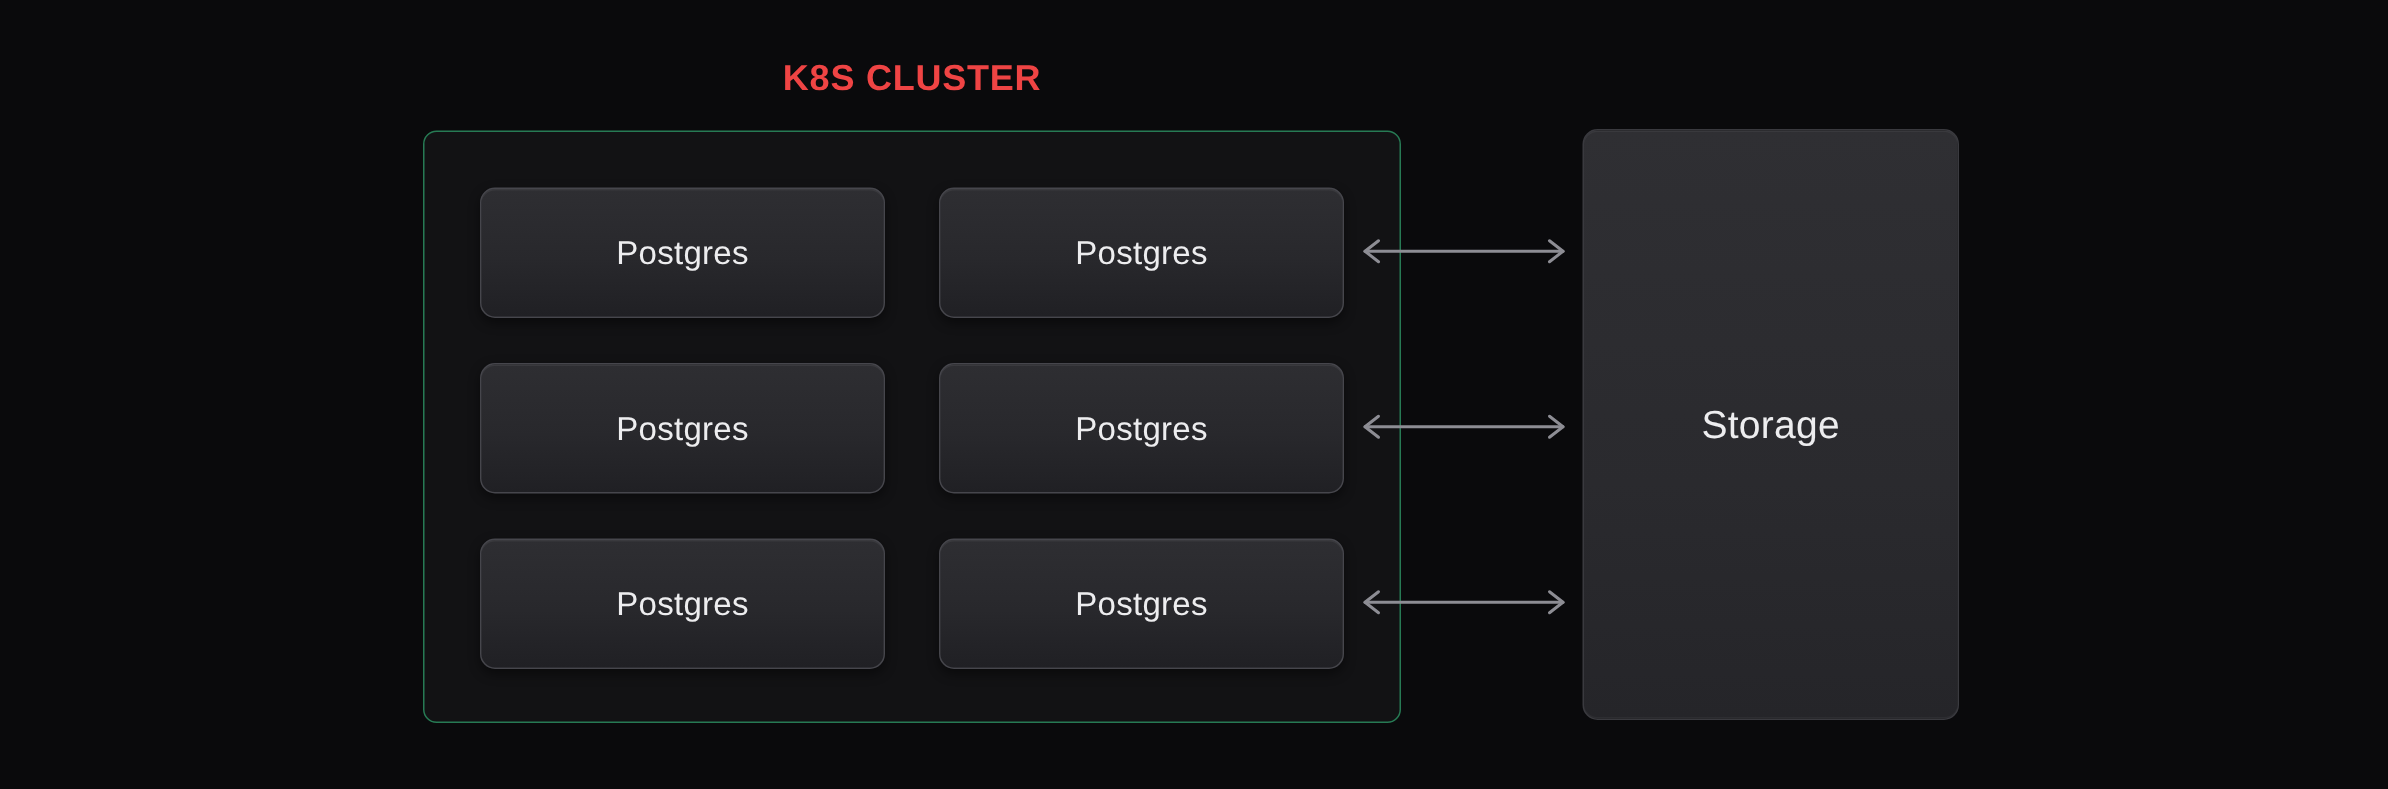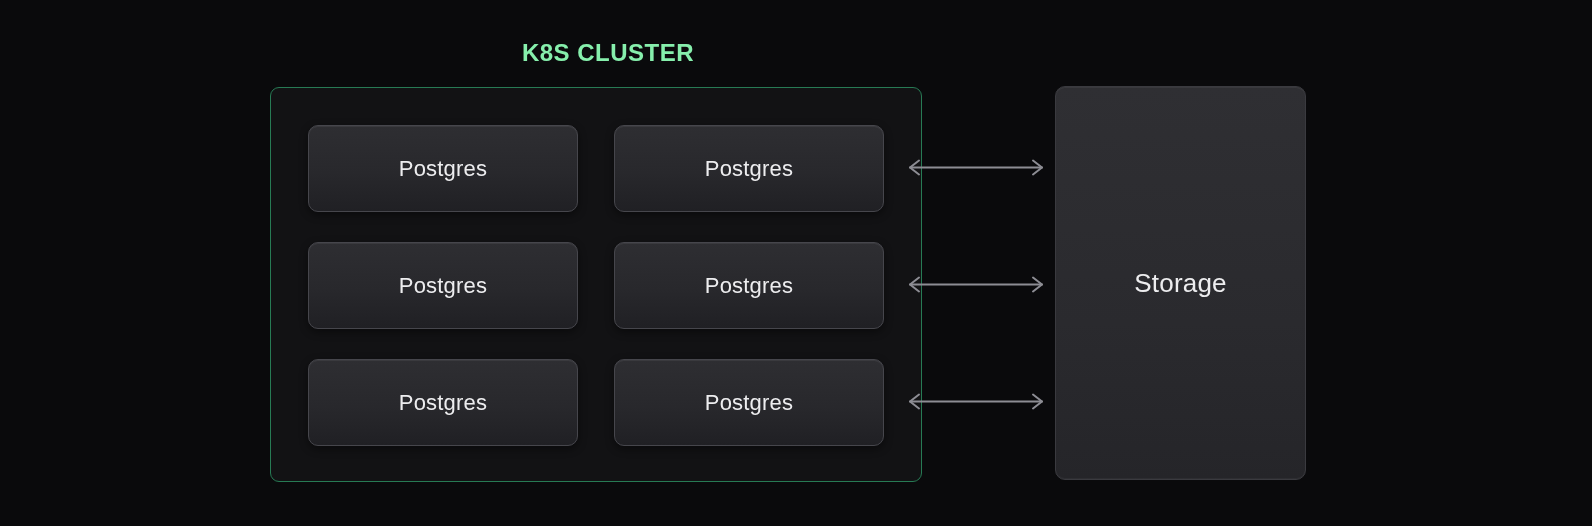"K8S CLUSTER" .cluster-title { color: #86efac -> #ef4444 }
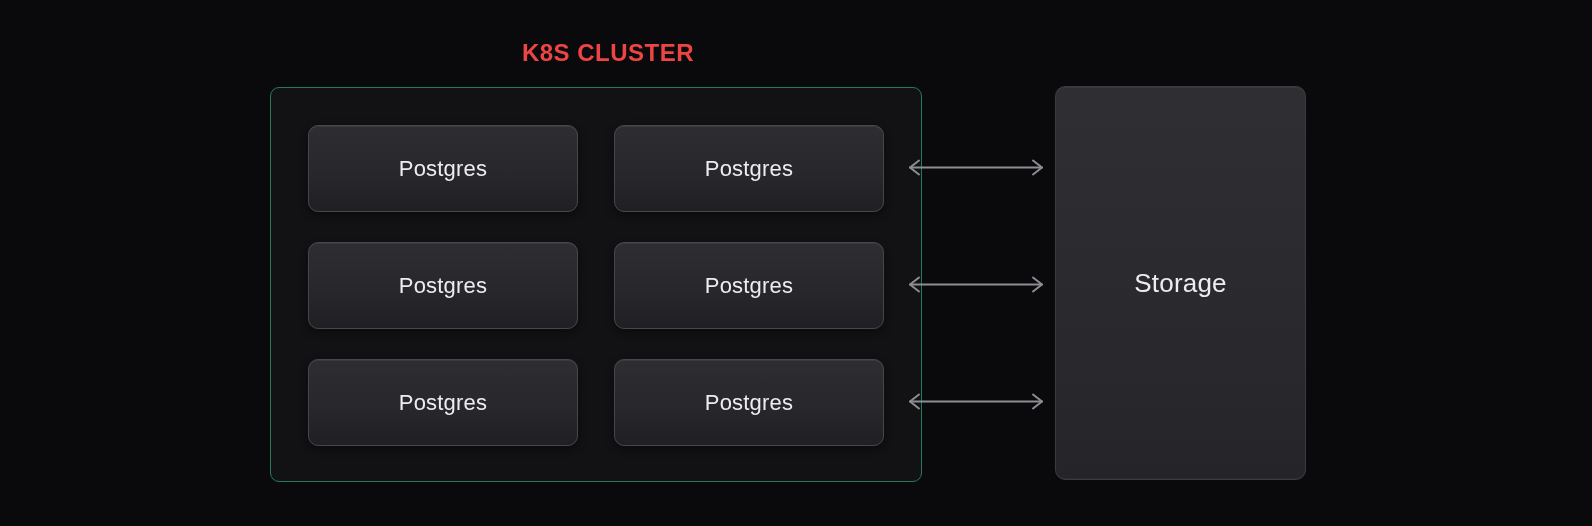"Postgres" .cluster-box { left: 270px -> 282px }
